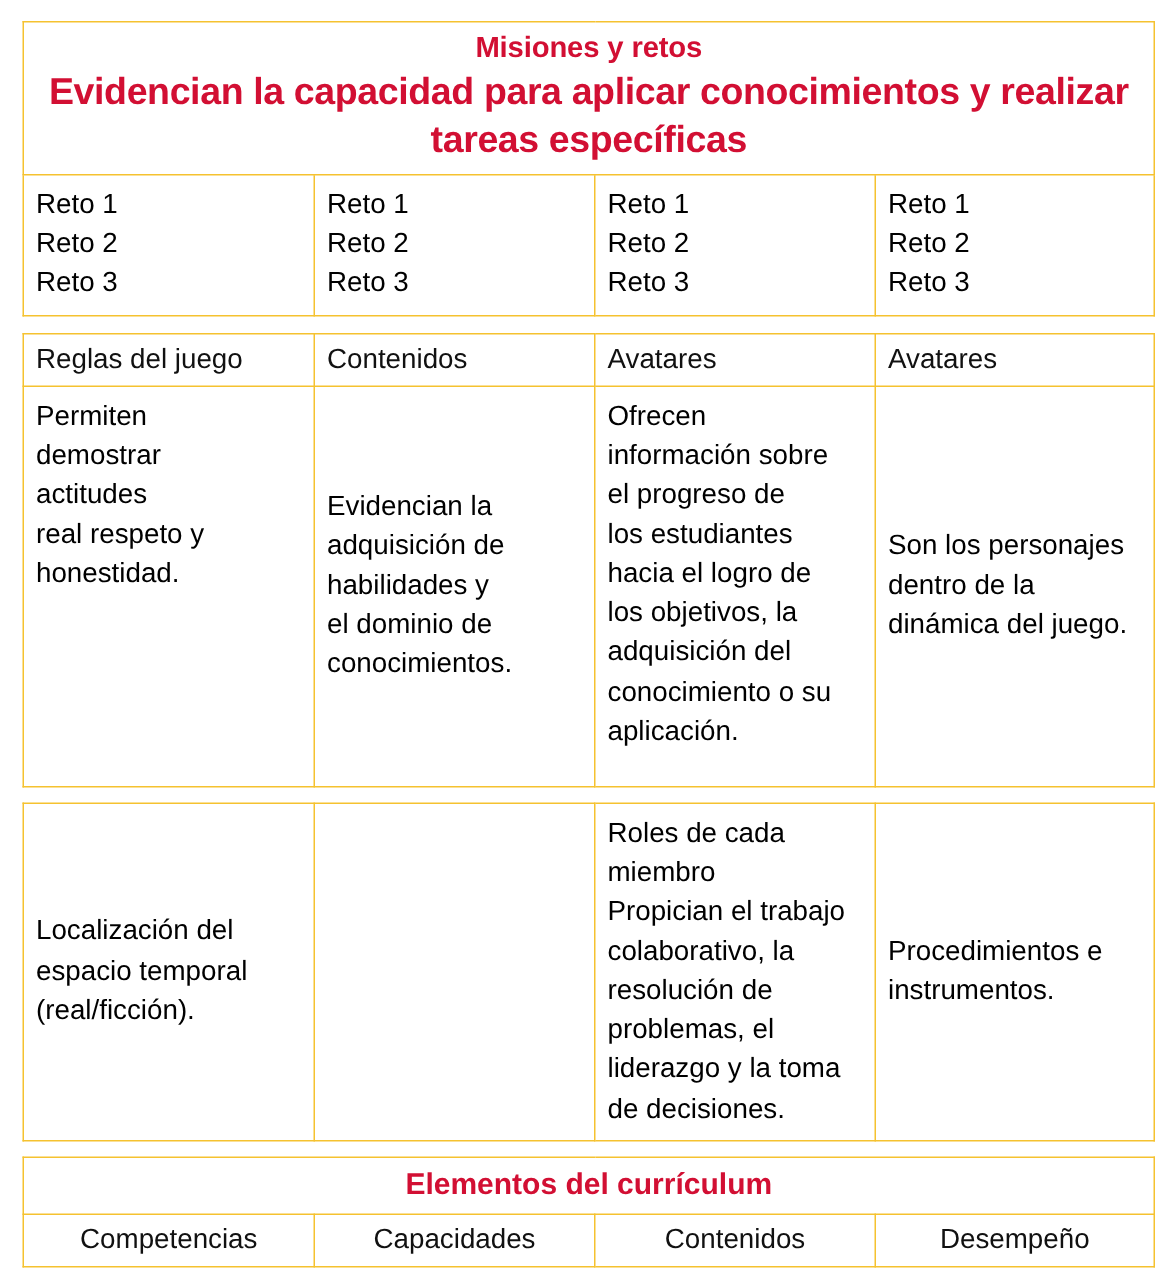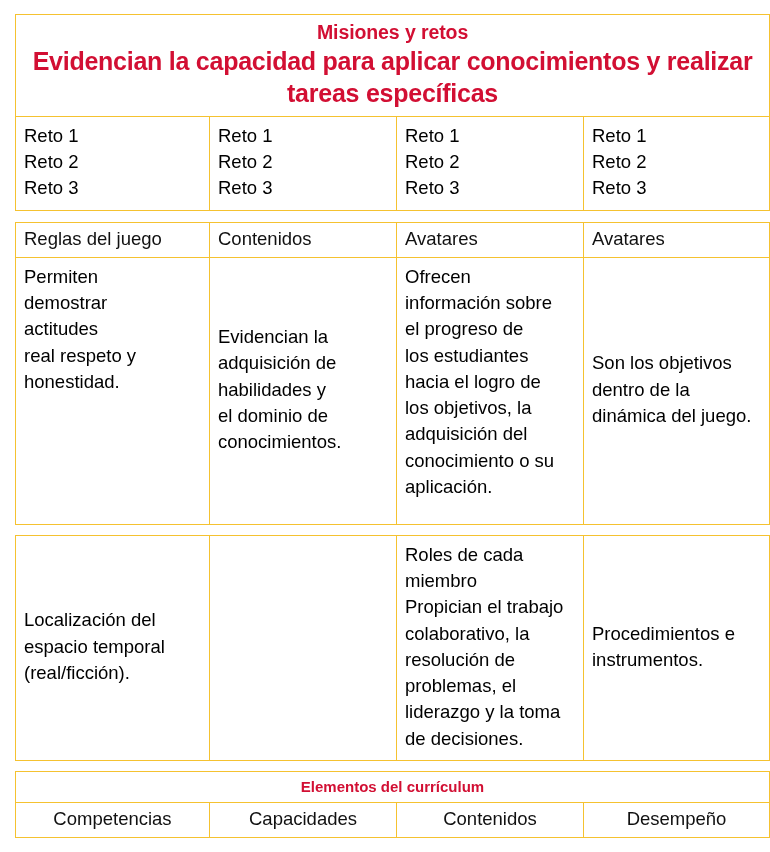"Son los objetivos" td.bd { text: objetivos -> personajes }
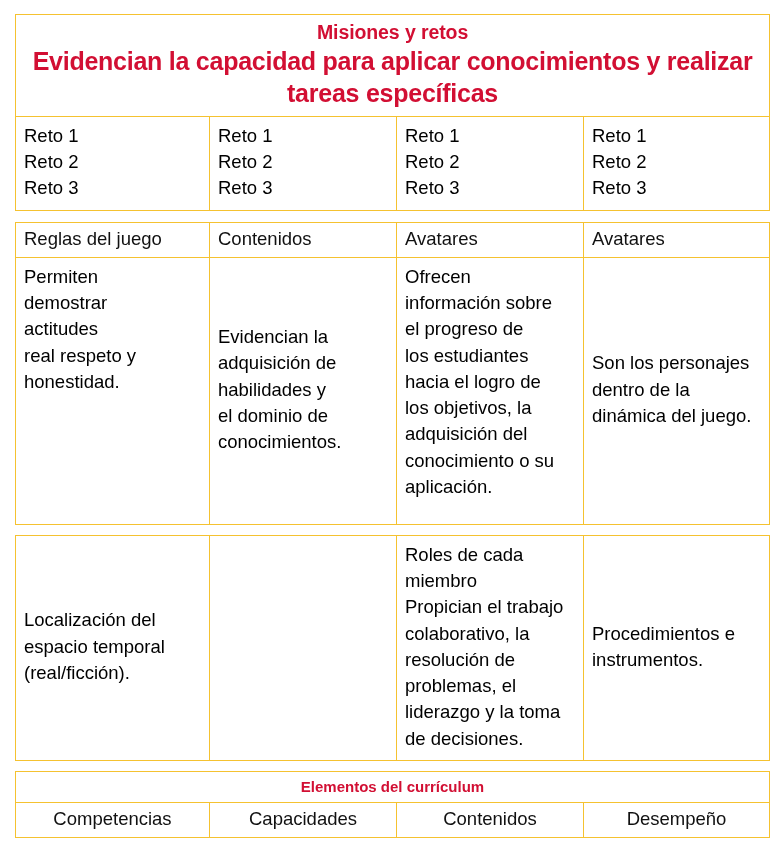"Elementos del currículum" .banner-single { font-size: 15px -> 20px }
